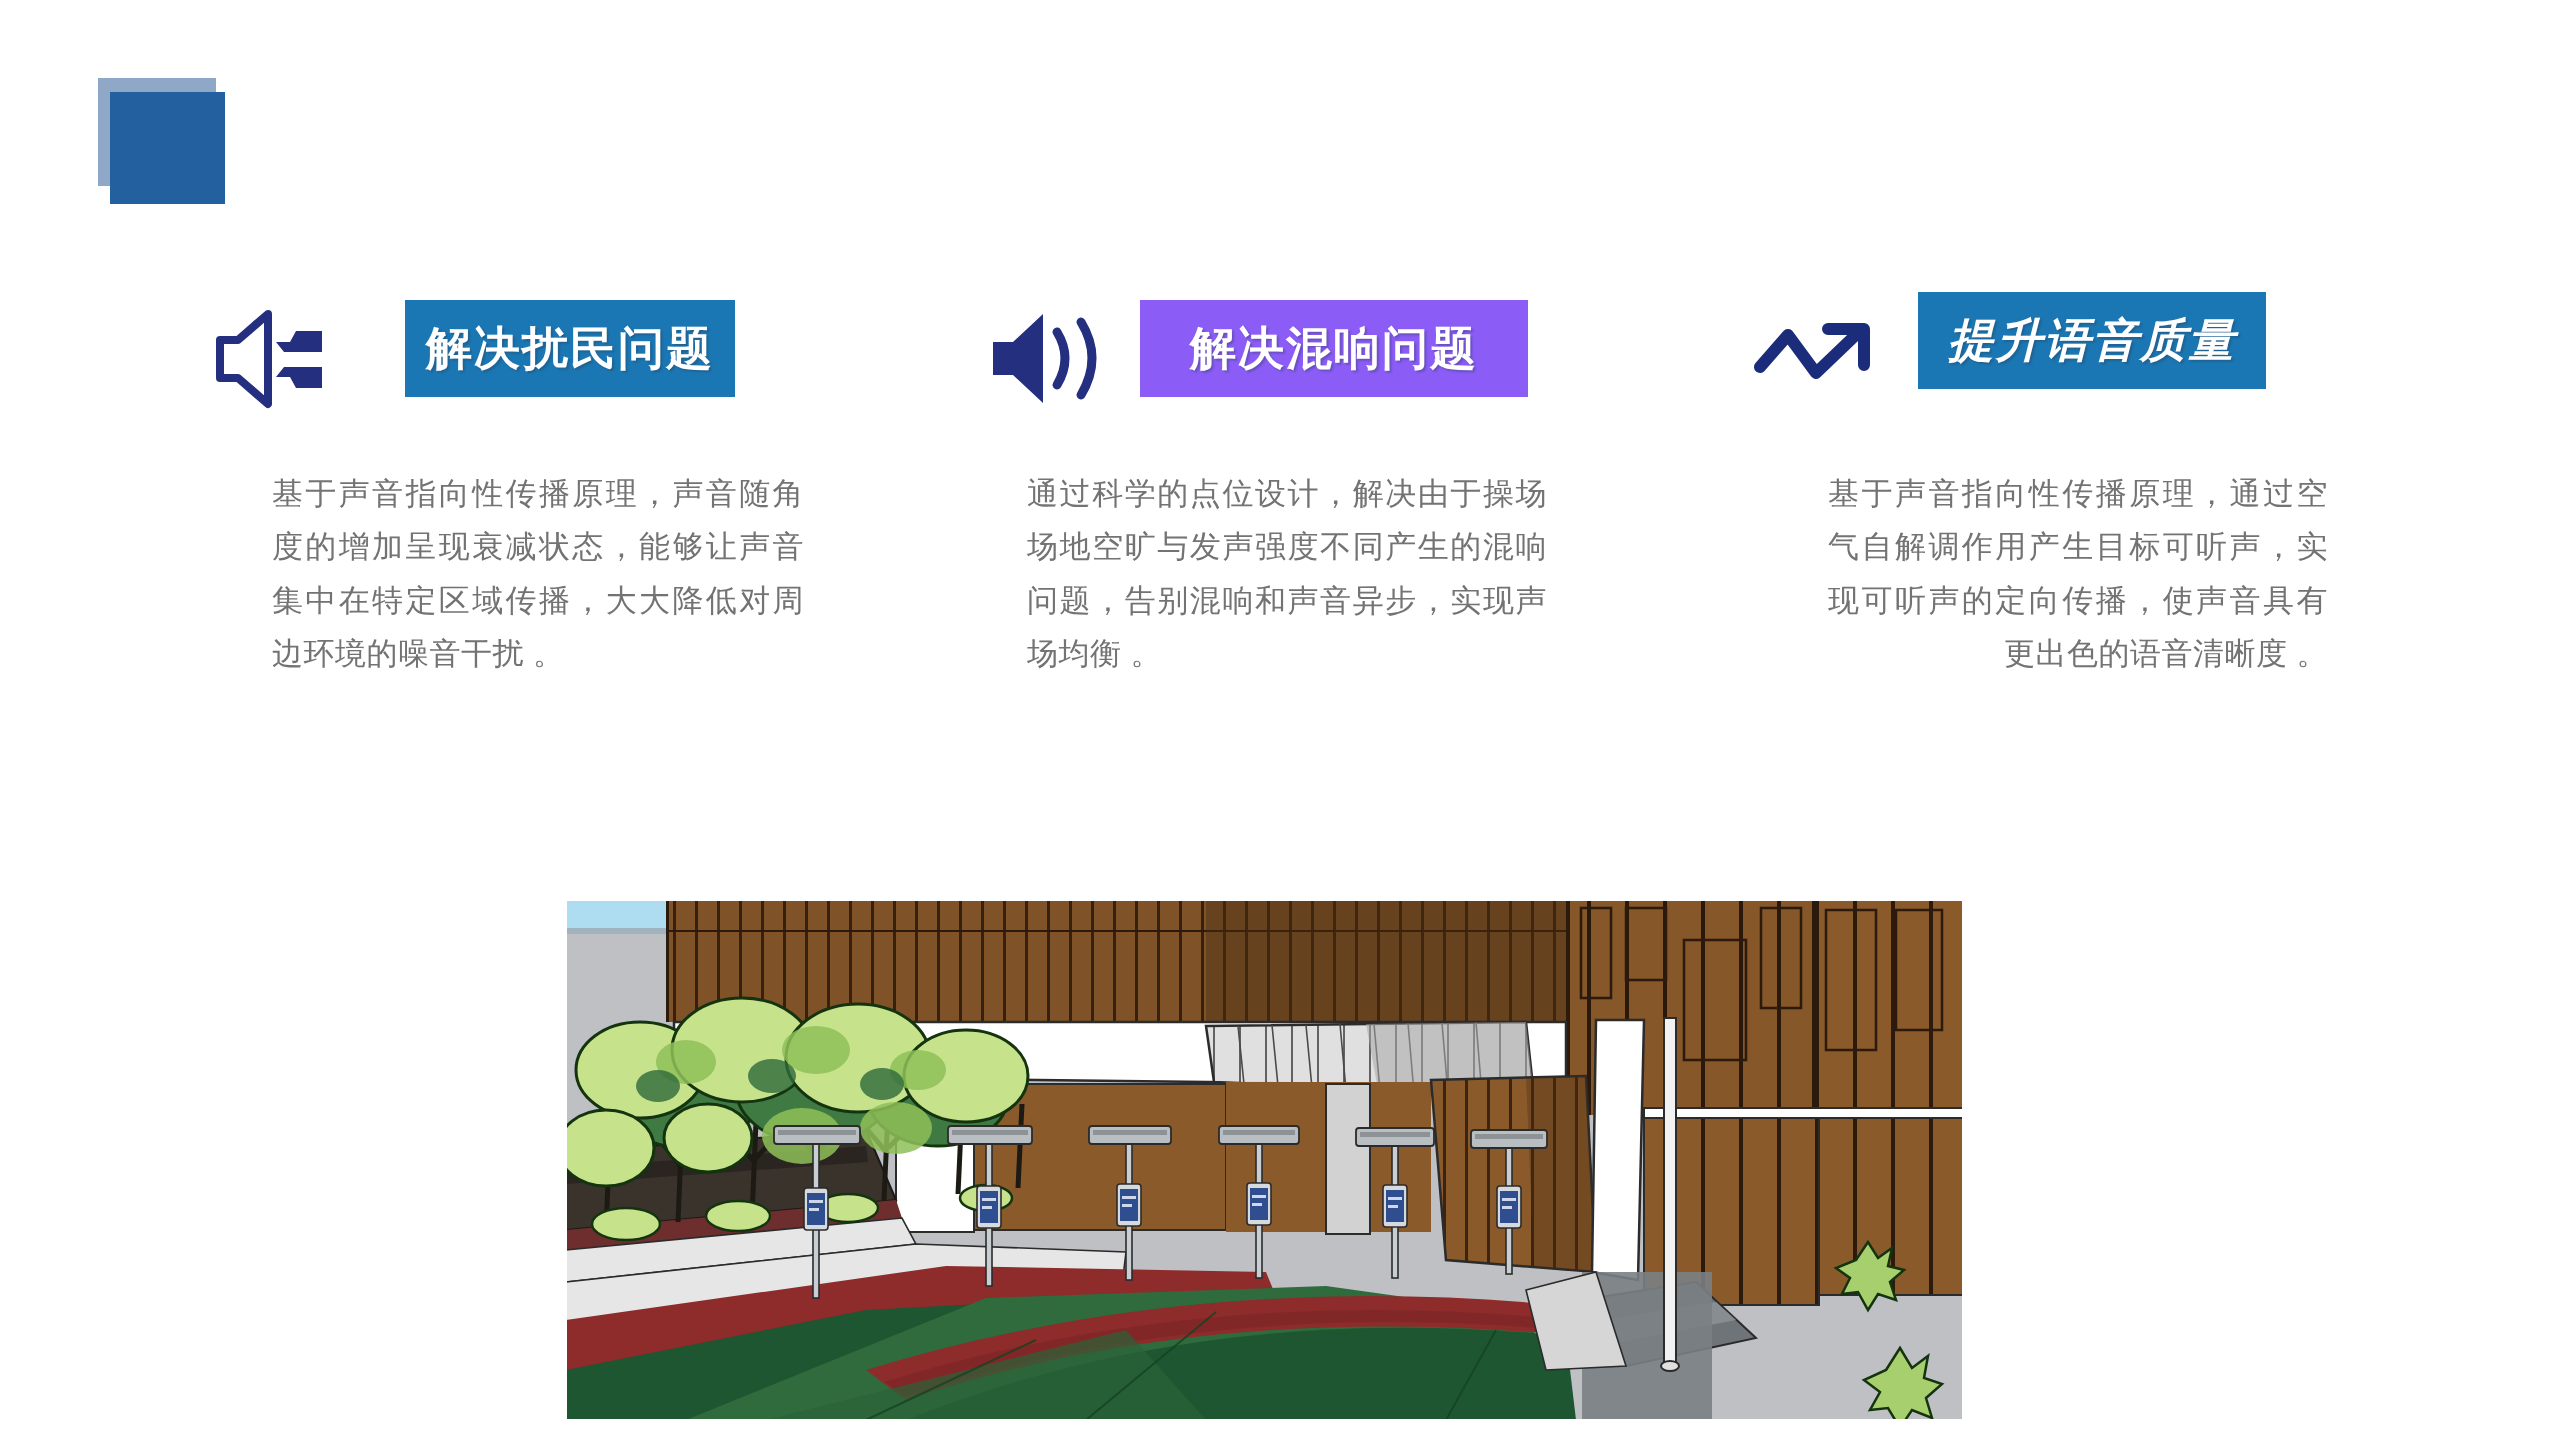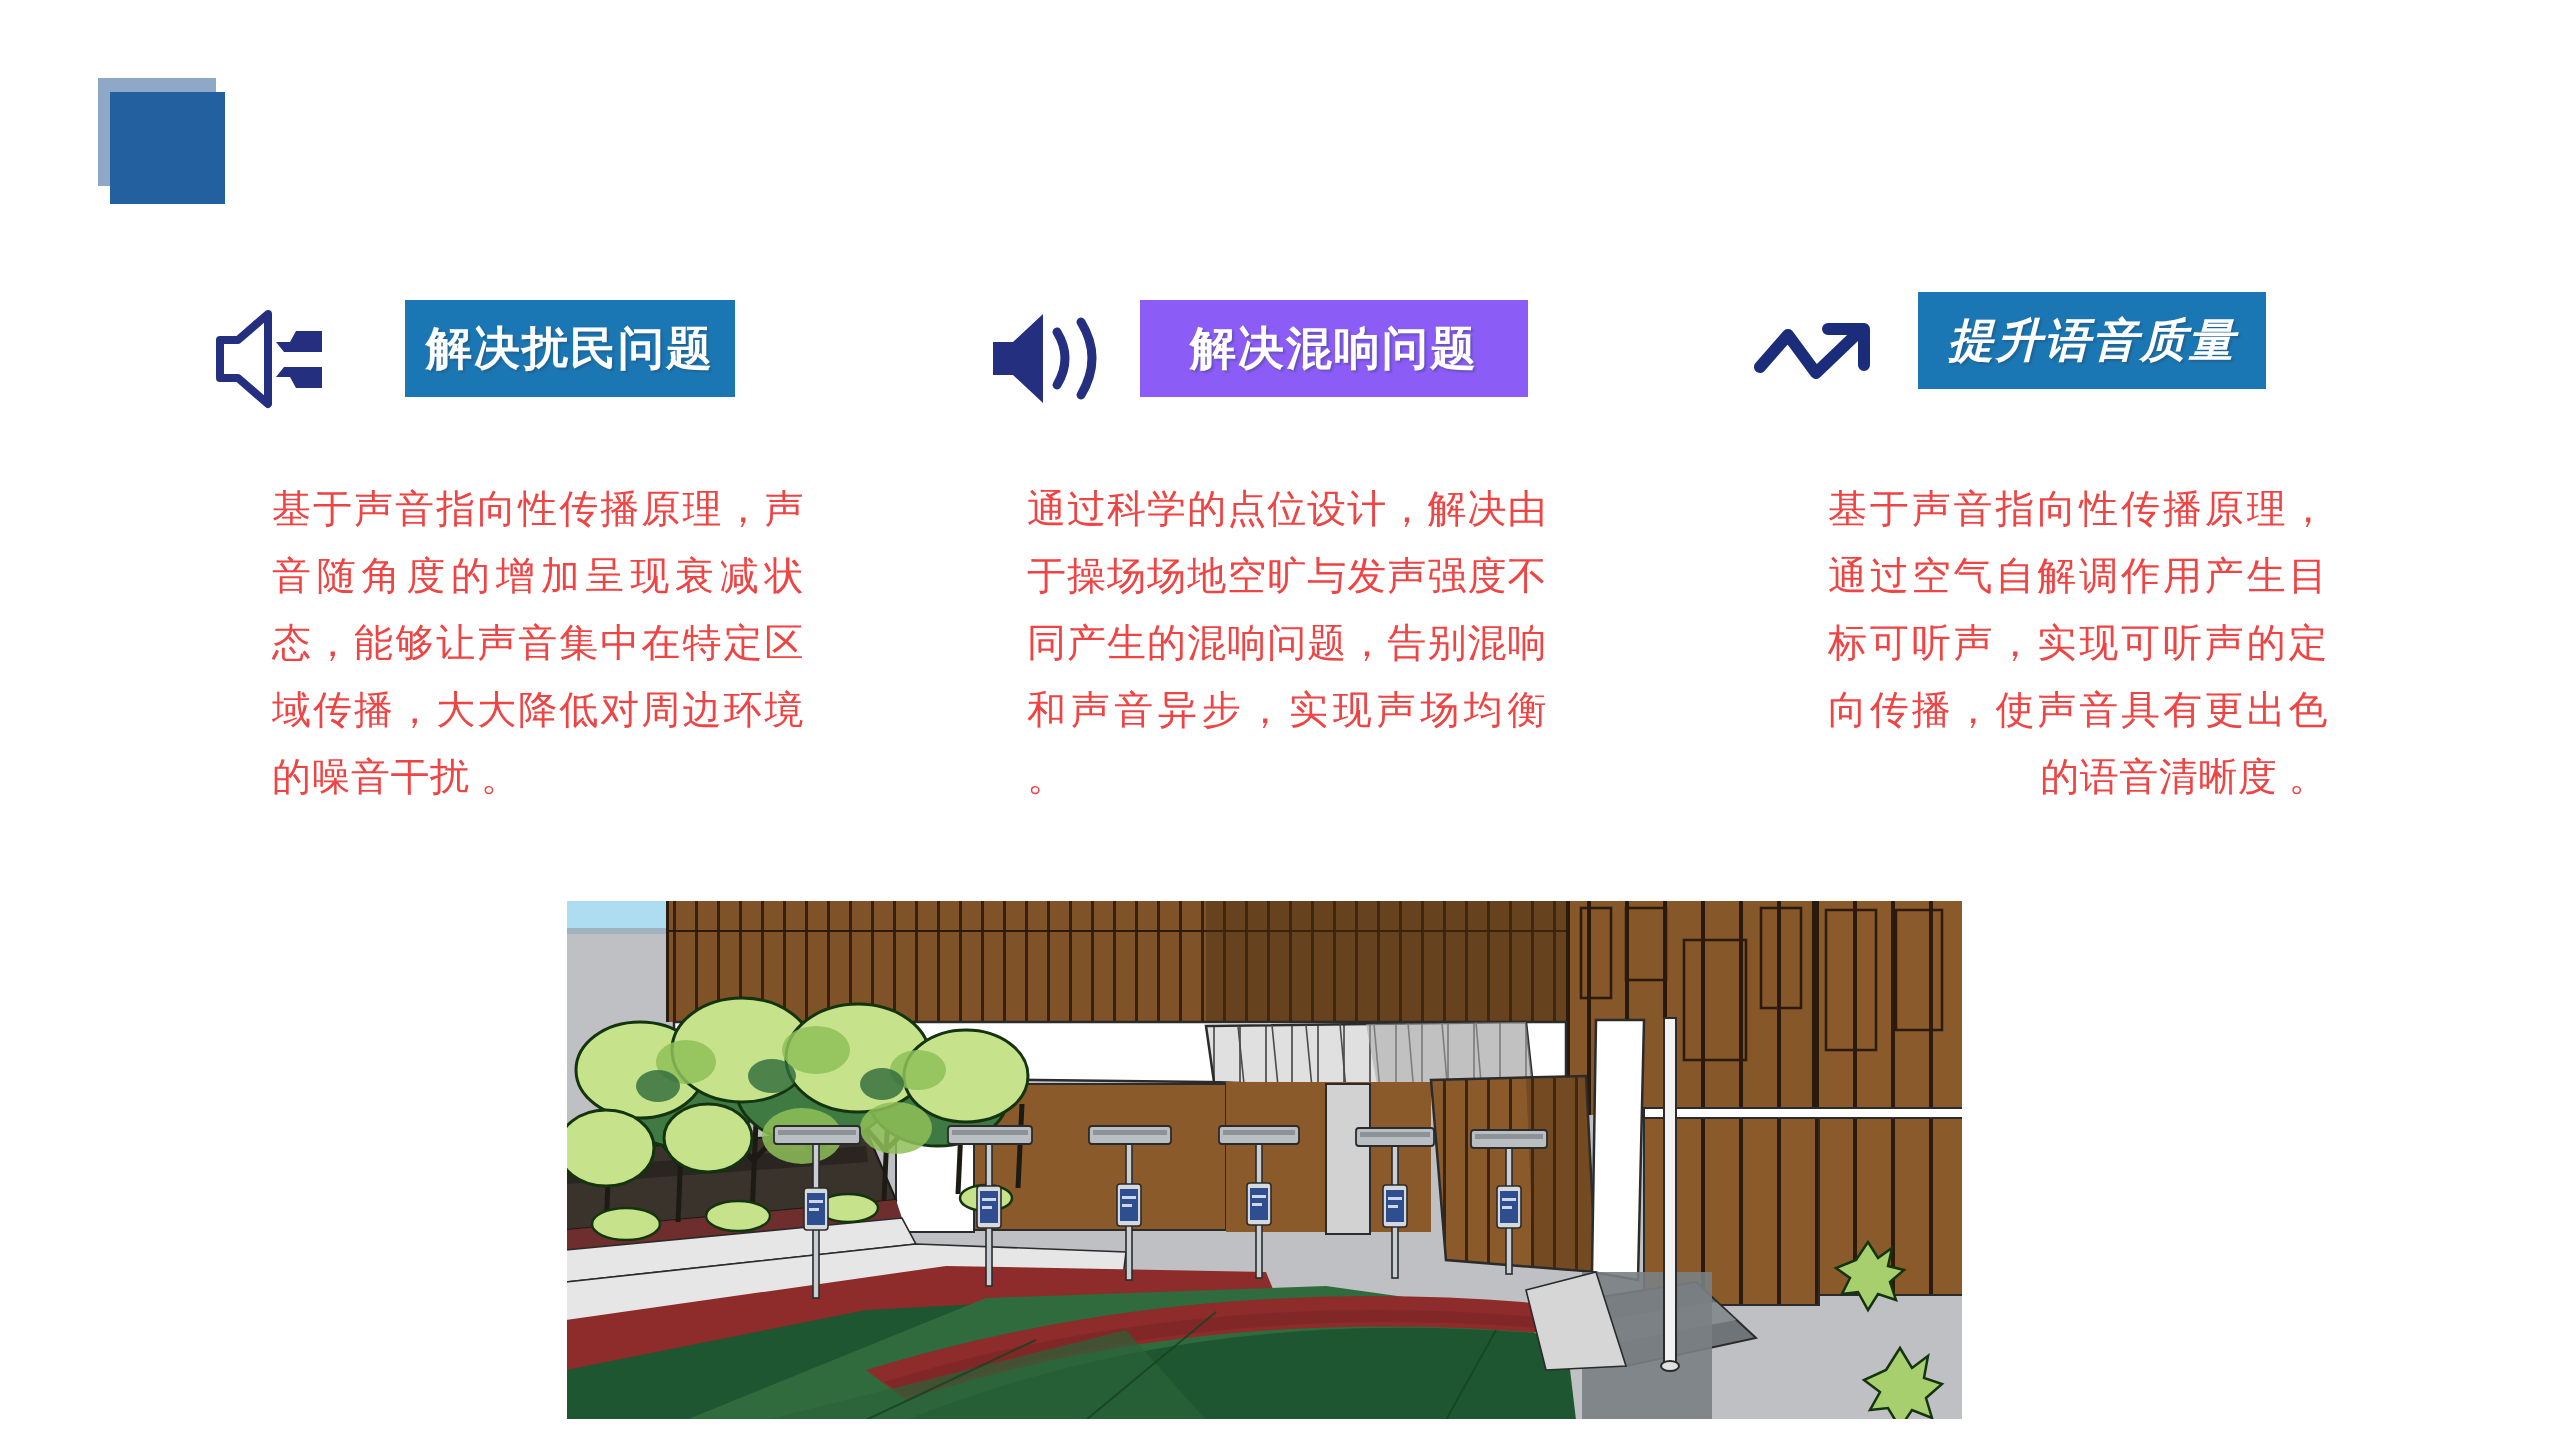"基于声音指向性传播原理，声音随角度的增加呈现衰减状态，能够让声音集中在特定区域传" .body-text { color: #ef4444 -> #737373; font-size: 39px -> 31px; top: 185px -> 177px }
